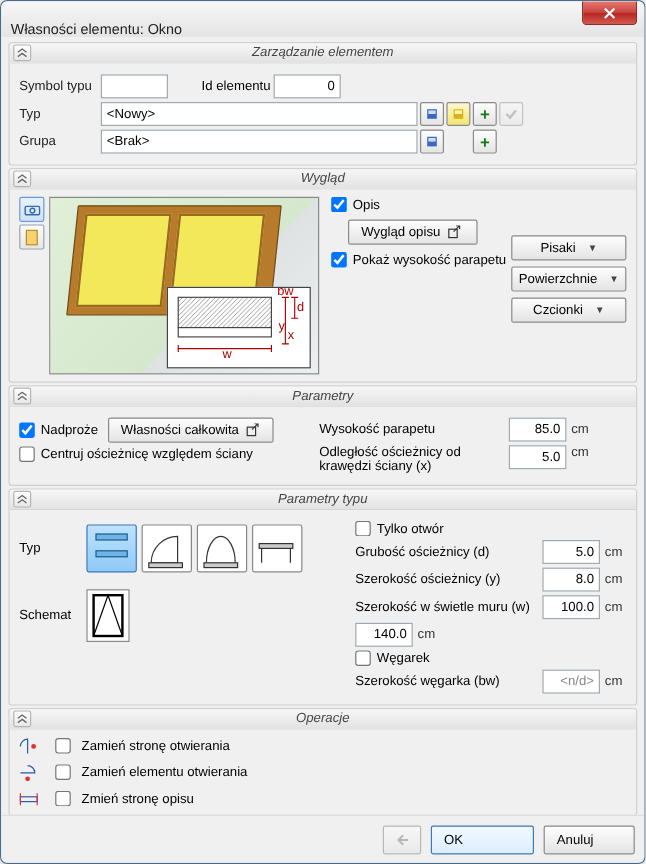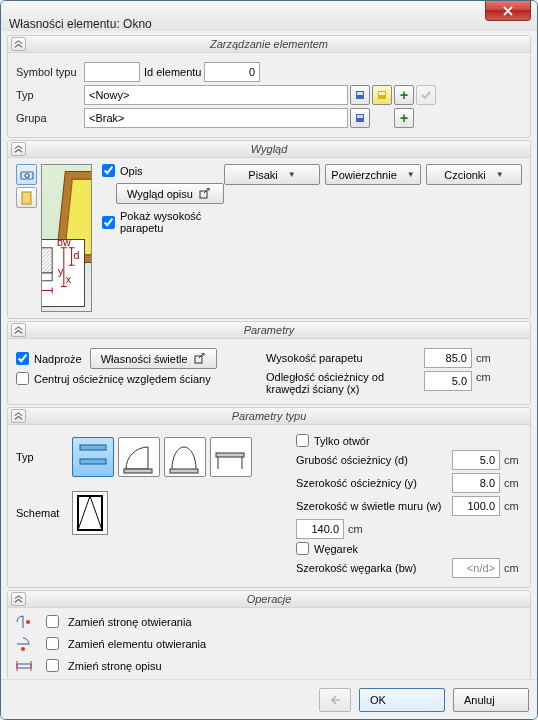"Id elementu" .ml16 { margin-left: 4px -> 28px }
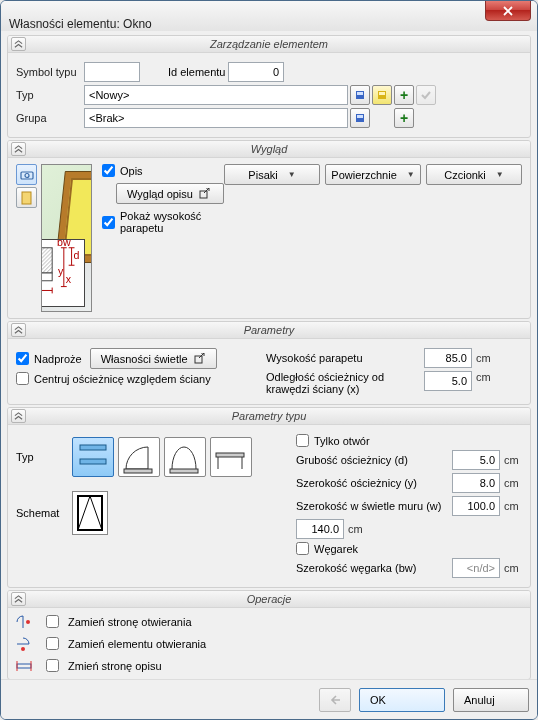"Pisaki" .right-col { flex-direction: row -> column; margin-top: none -> 32px }
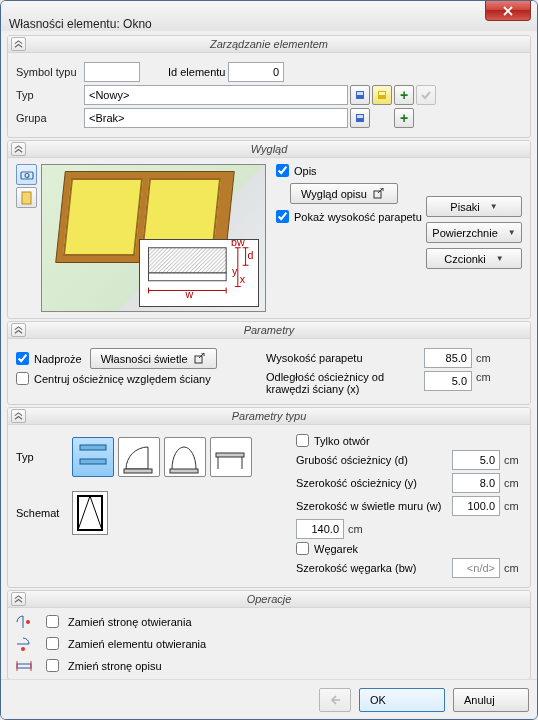"Własności świetle" span { text: świetle -> całkowita }
